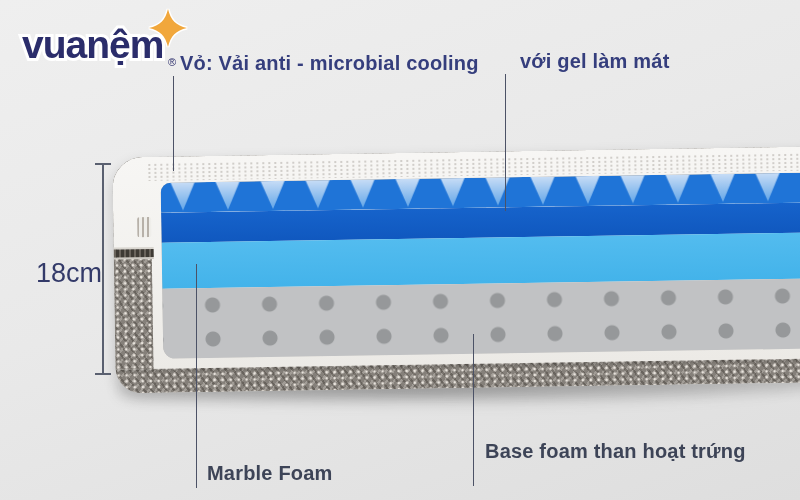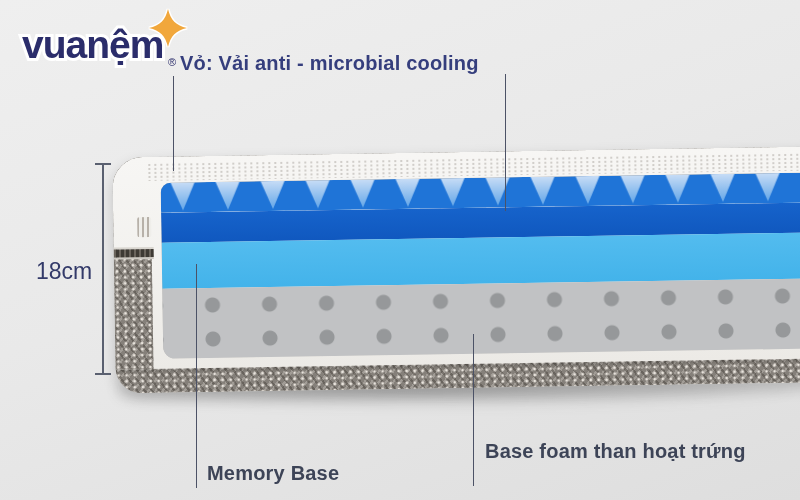"với gel làm mát" div { html: none -> <div>với gel làm mát</div> }
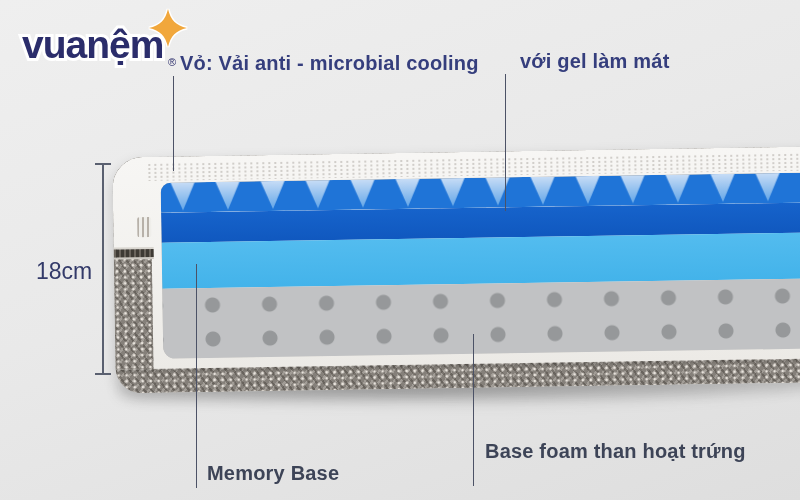"18cm" .dim-label { font-size: 23px -> 27px }
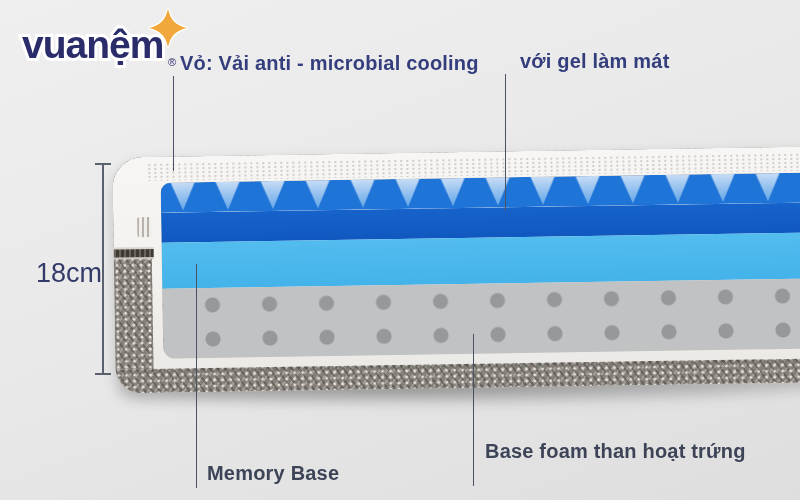"Memory Base" div.ann { text: Memory Base -> Marble Foam }
